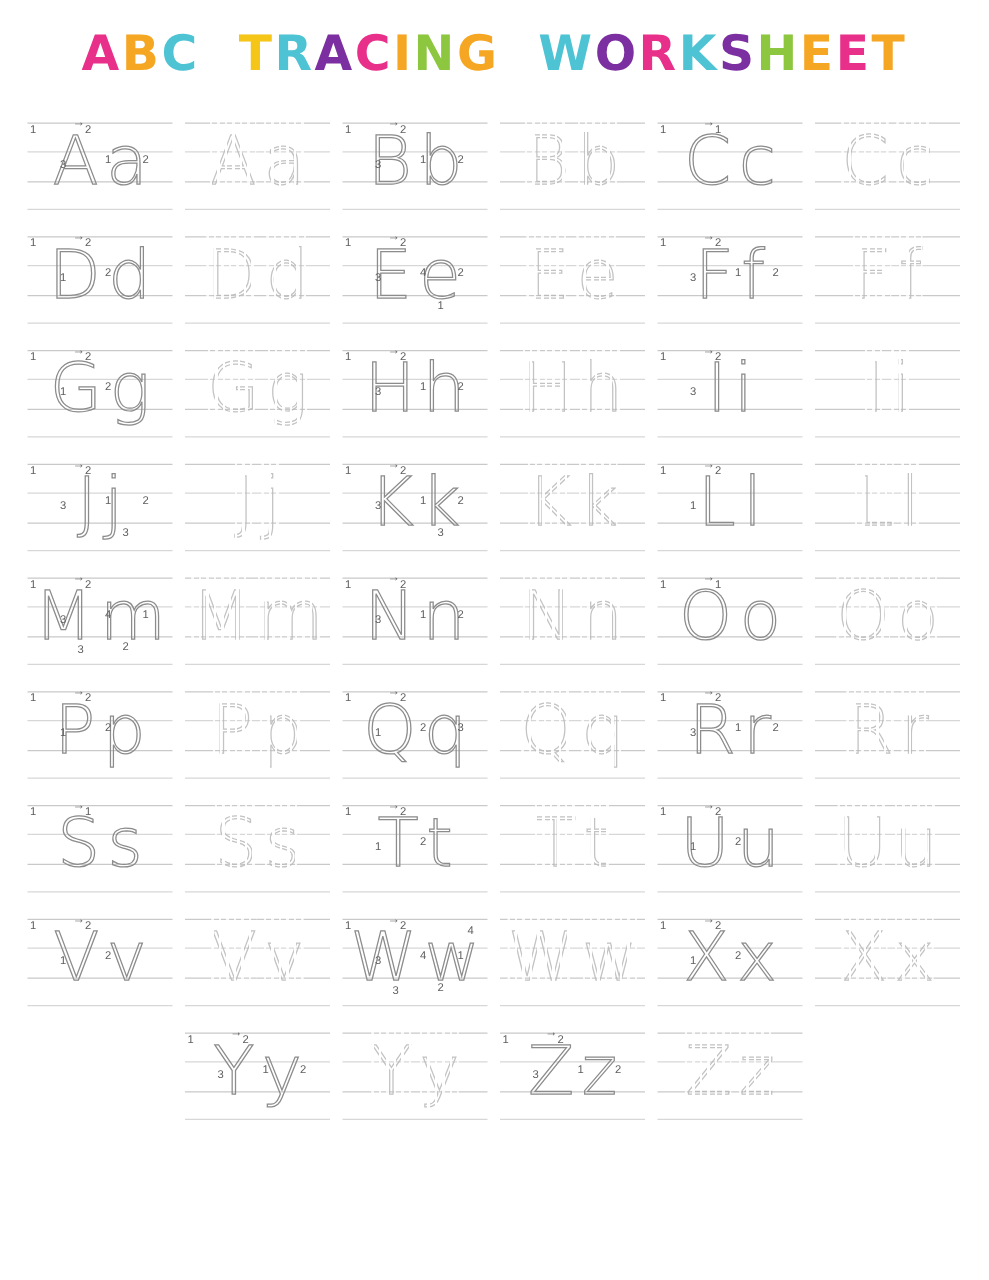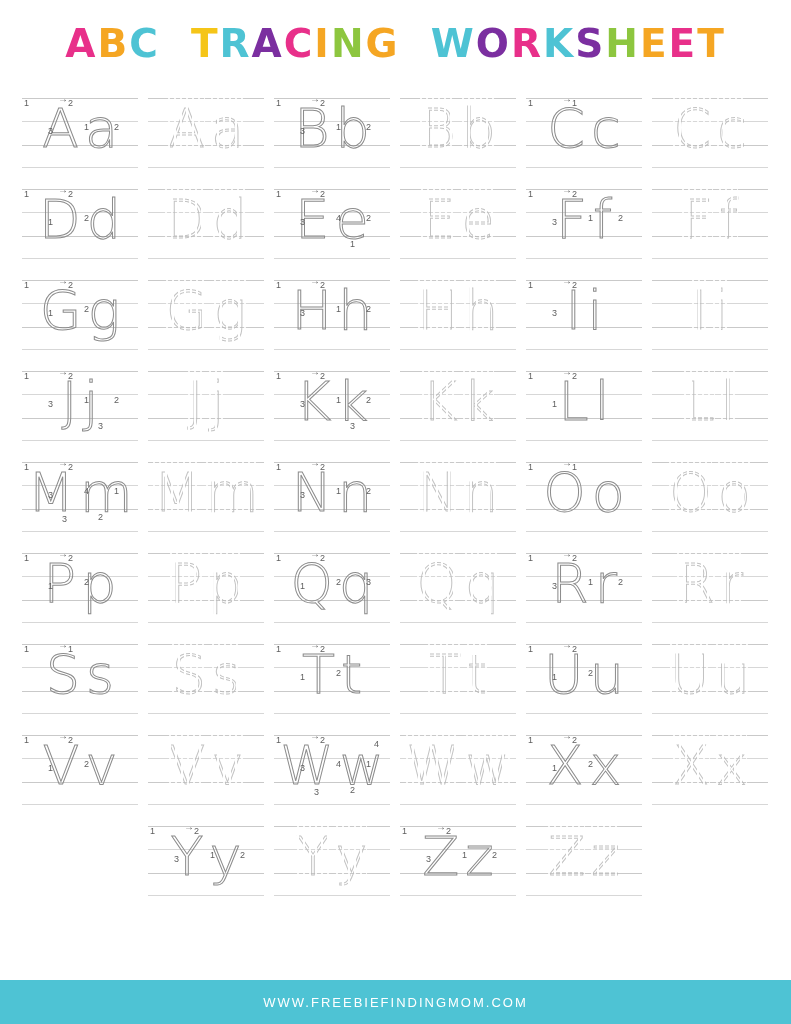"WWW.FREEBIEFINDINGMOM.COM" div.footer { html: <div> <div>WWW.FREEBIEFINDINGMOM.COM</div> </div> -> none }
